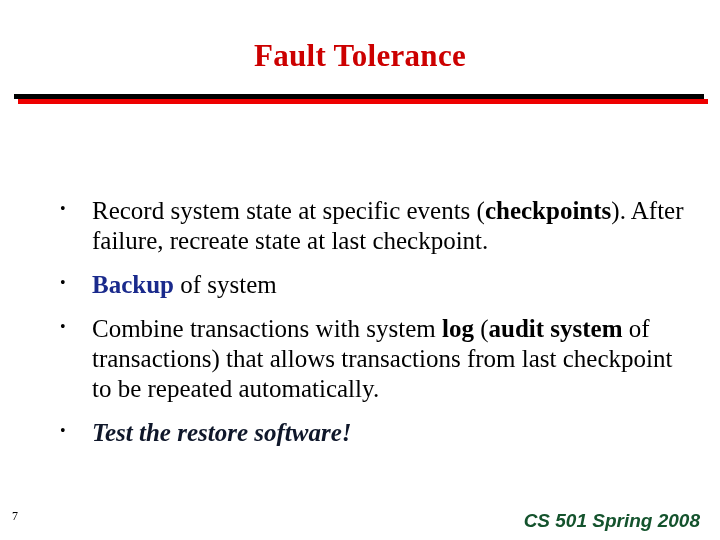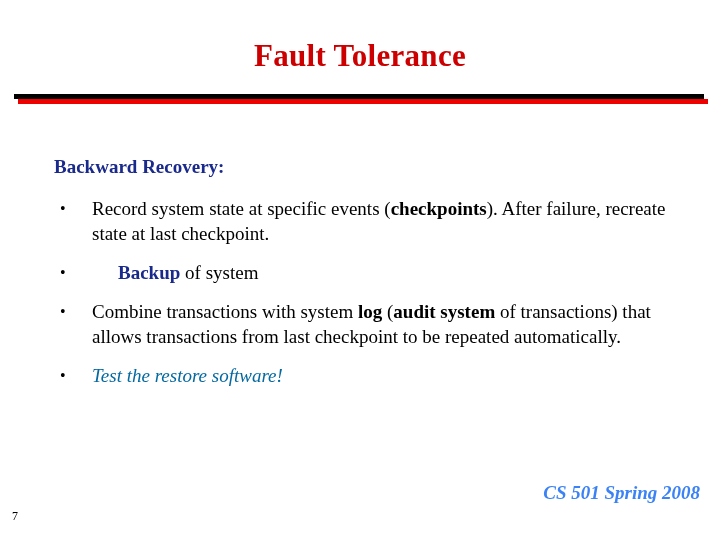"Backward Recovery:" div.subhead { html: <div>Backward Recovery:</div> -> none }
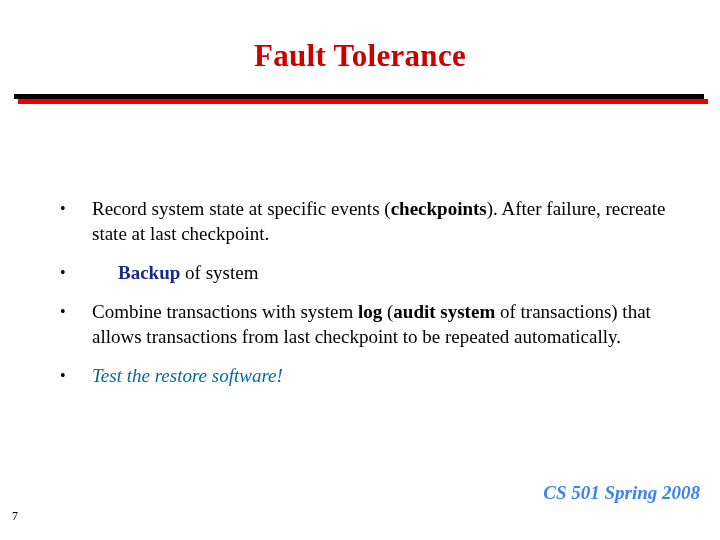"Record system state at specific" .bullet-text { font-size: 19px -> 25px; line-height: 25px -> 30px }
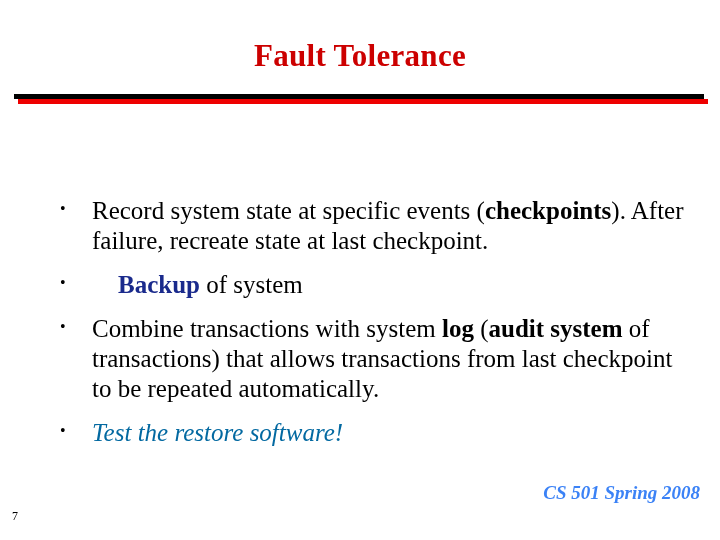"Backup" .b-blue { margin-left: 26px -> none }
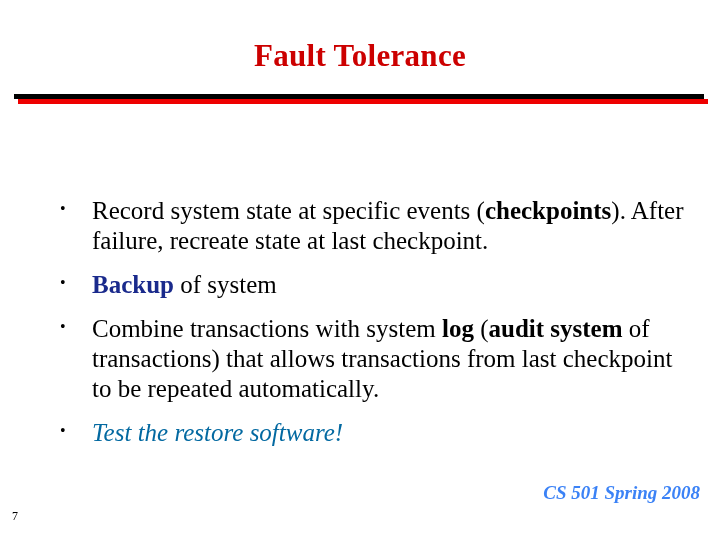"Test the restore software!" .b-ital-bold { color: #0369a1 -> #0f172a; font-weight: normal -> bold }
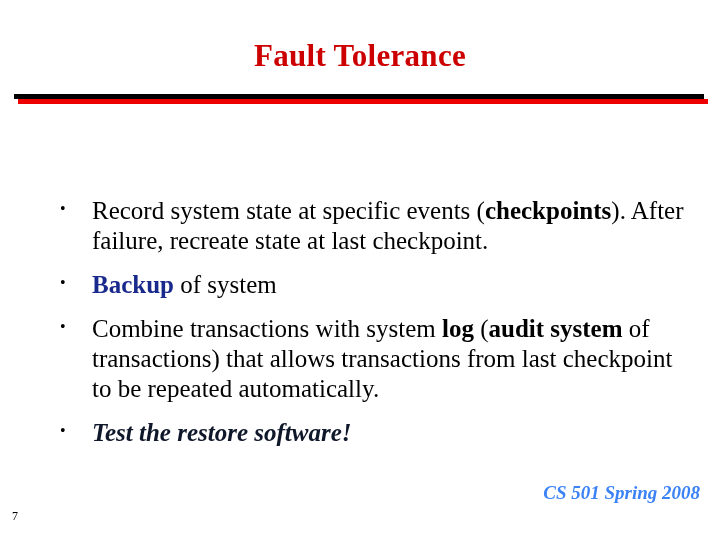"CS 501 Spring 2008" .footer-right { bottom: 28px -> 0; color: #3b82f6 -> #14532d; font-family: Liberation Serif, serif -> Liberation Sans, sans-serif }
